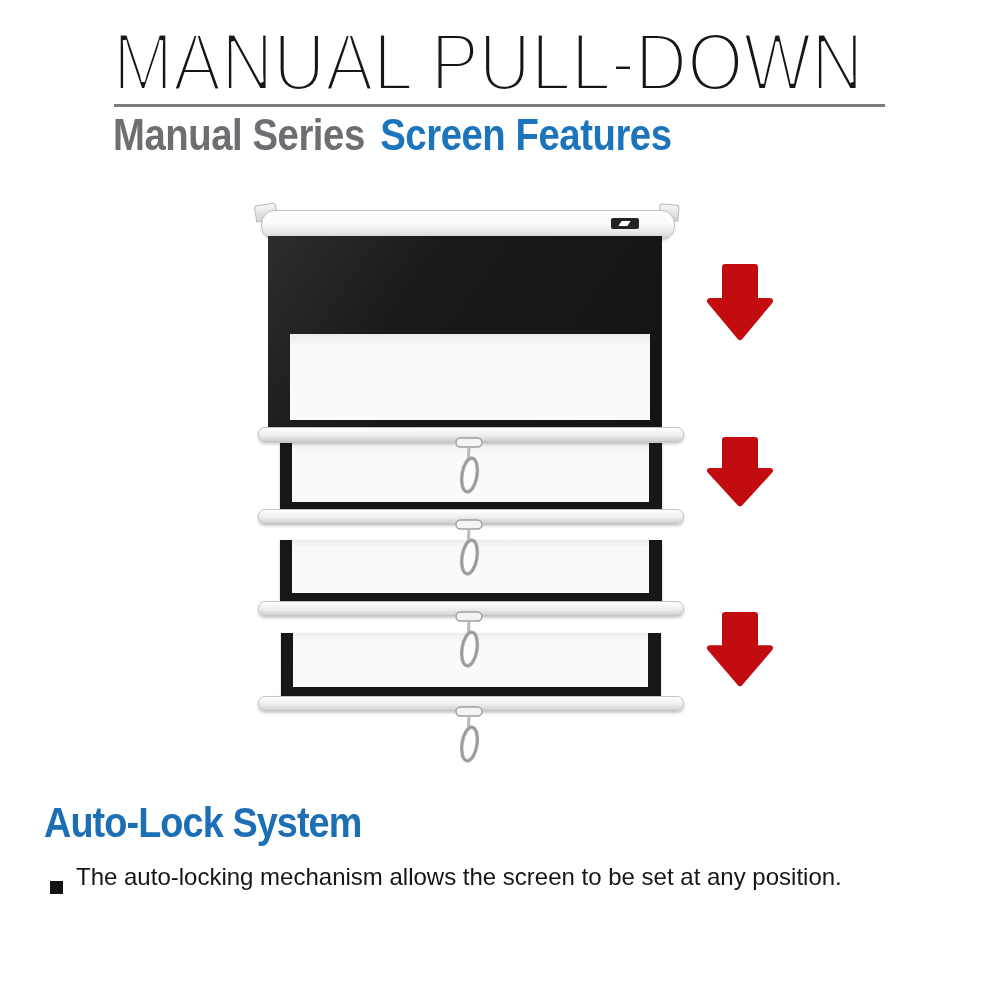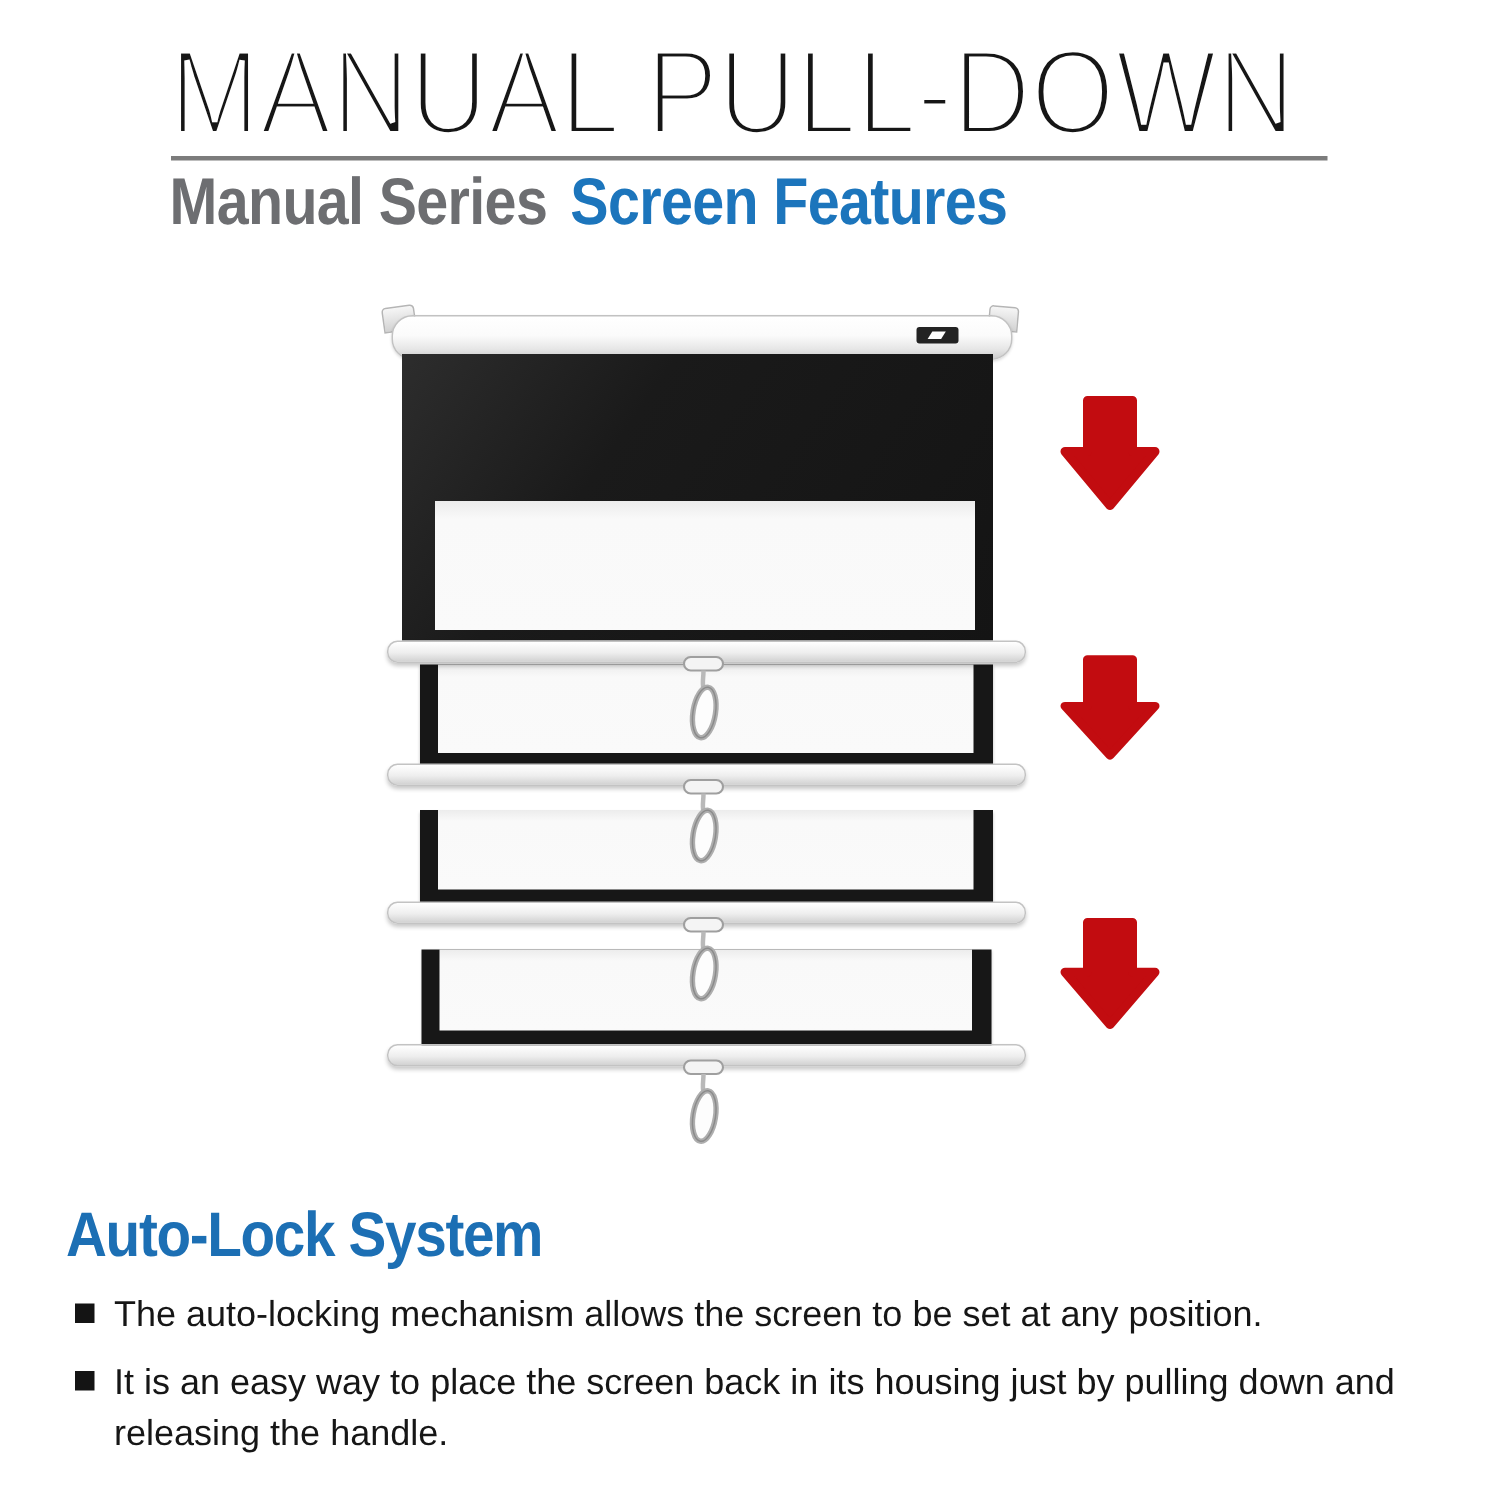"The auto-locking mechanism allows the" .bullet-row { align-items: flex-start -> flex-end }
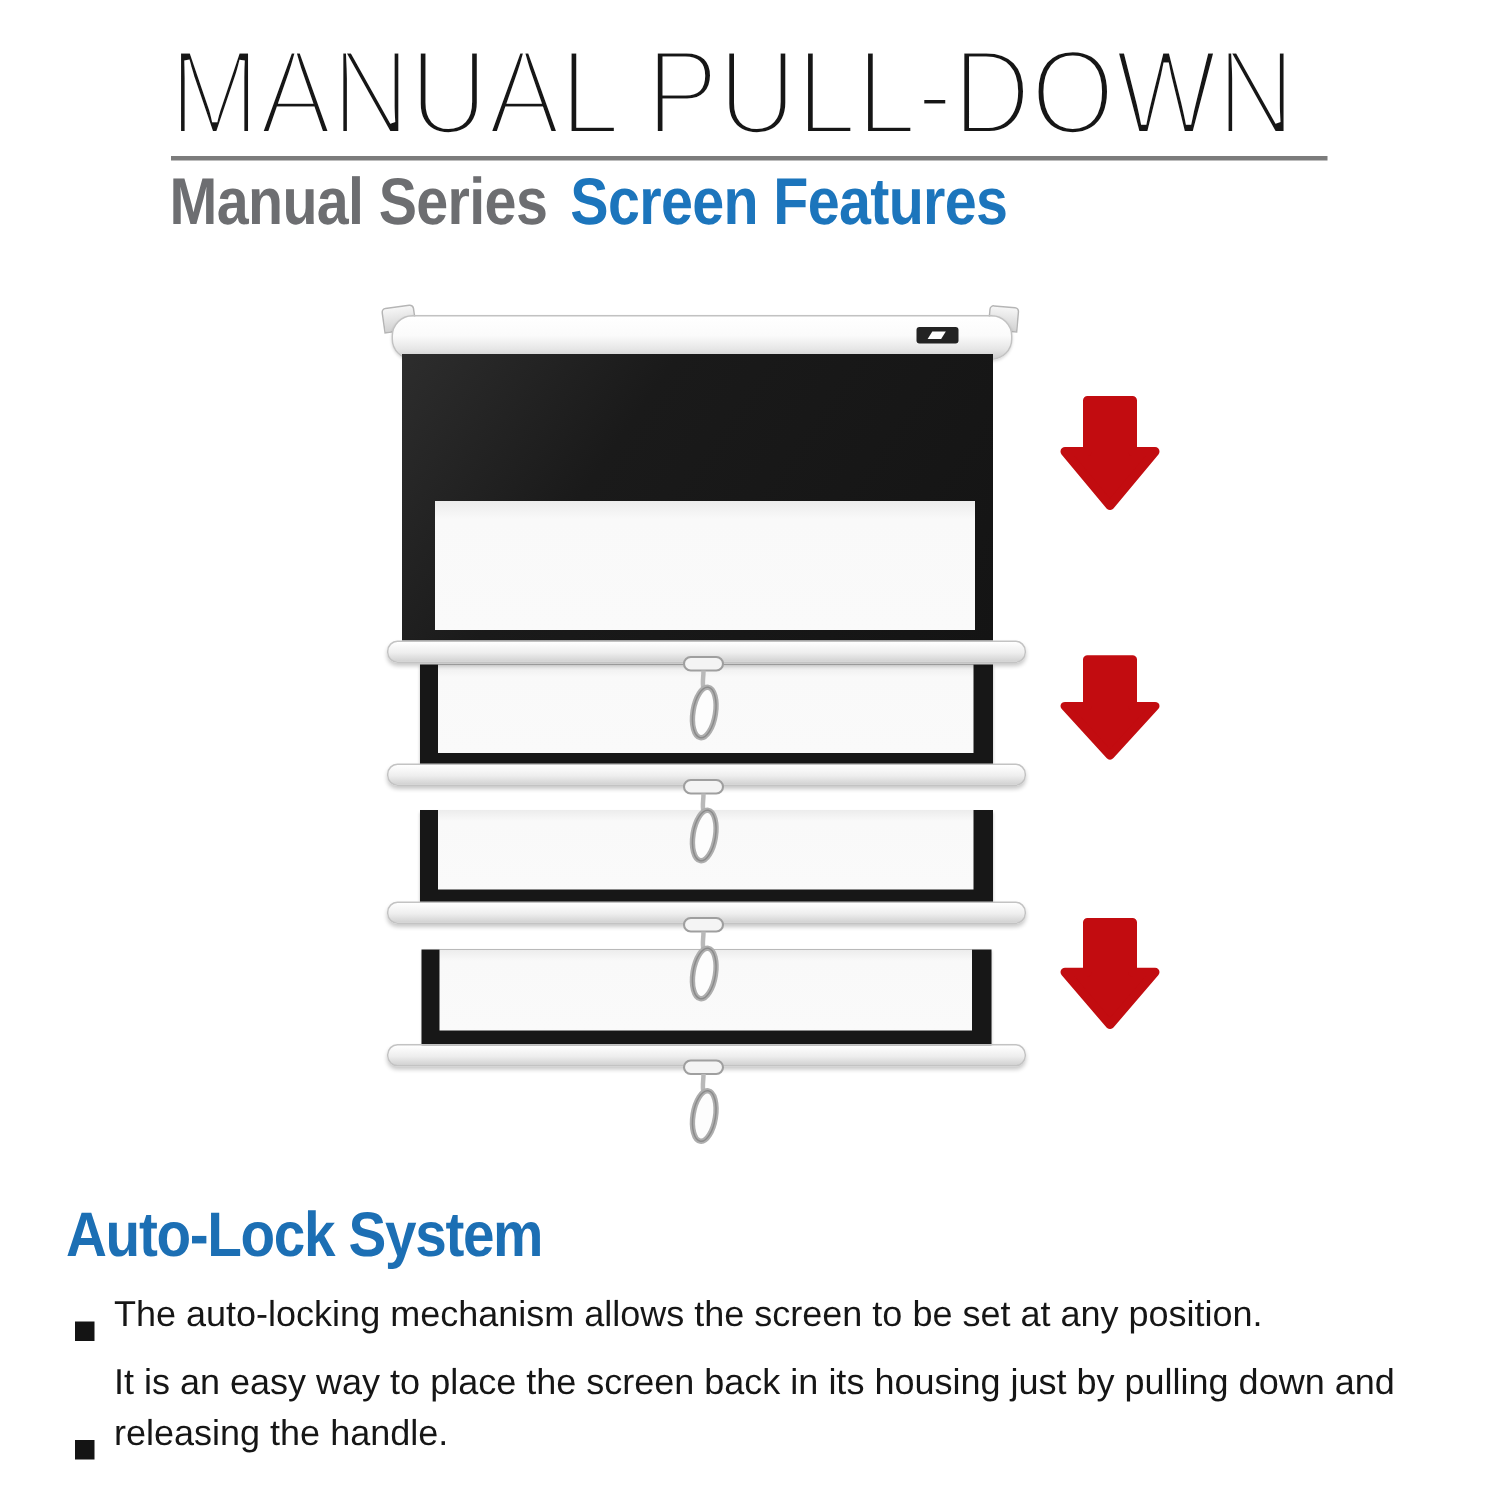"It is an easy way" div.bullet-row { html: <div> <span></span> <p>It is an easy way to place the screen back in its housing just by pulling down and releasing the handle.</p> </div> -> none }
